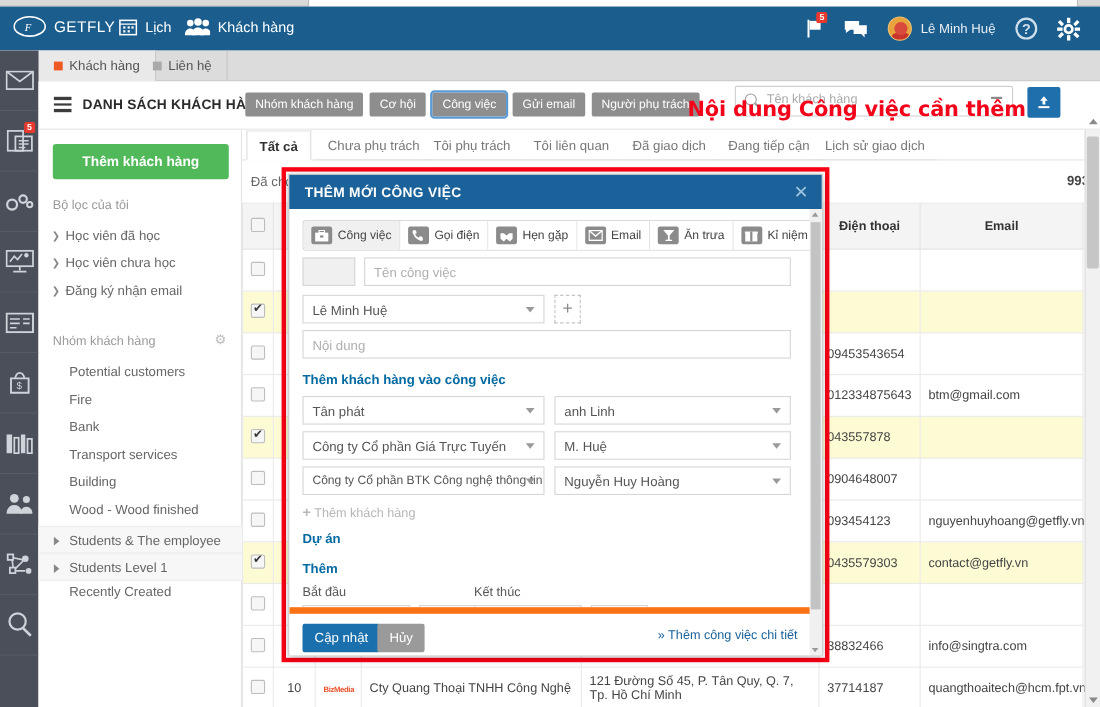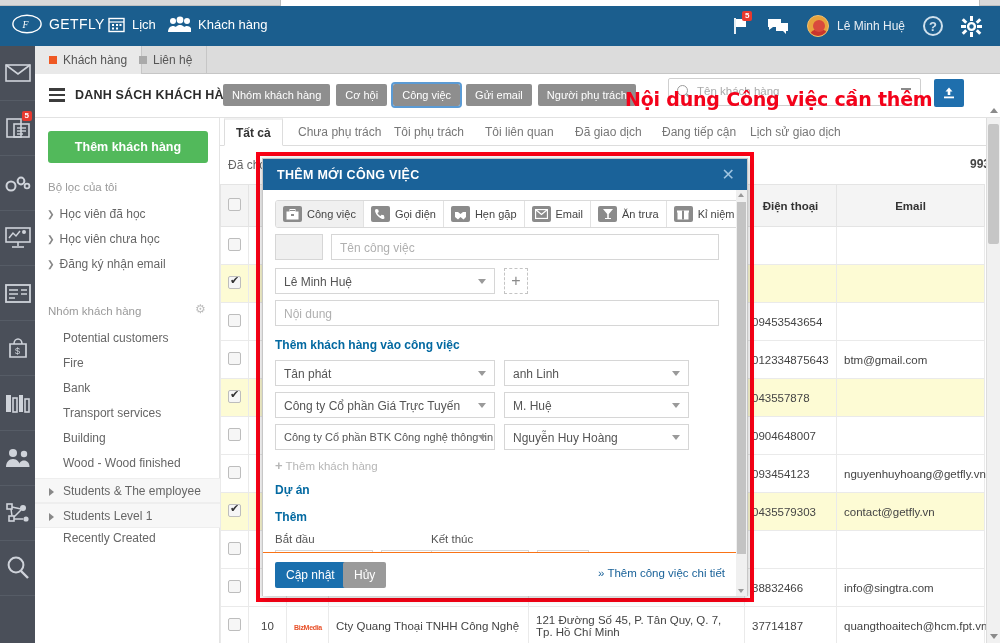"anh Linh" .ddl.right { width: 185px -> 215px }
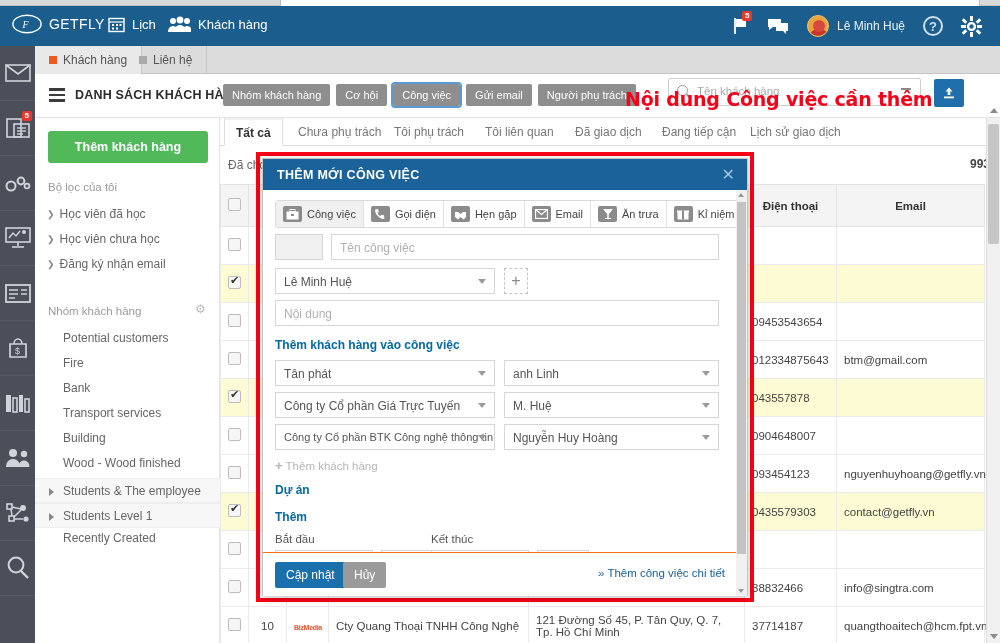"Cập nhật" .modal-foot { border-top: 1px solid #f97316 -> 6px solid #f97316 }
